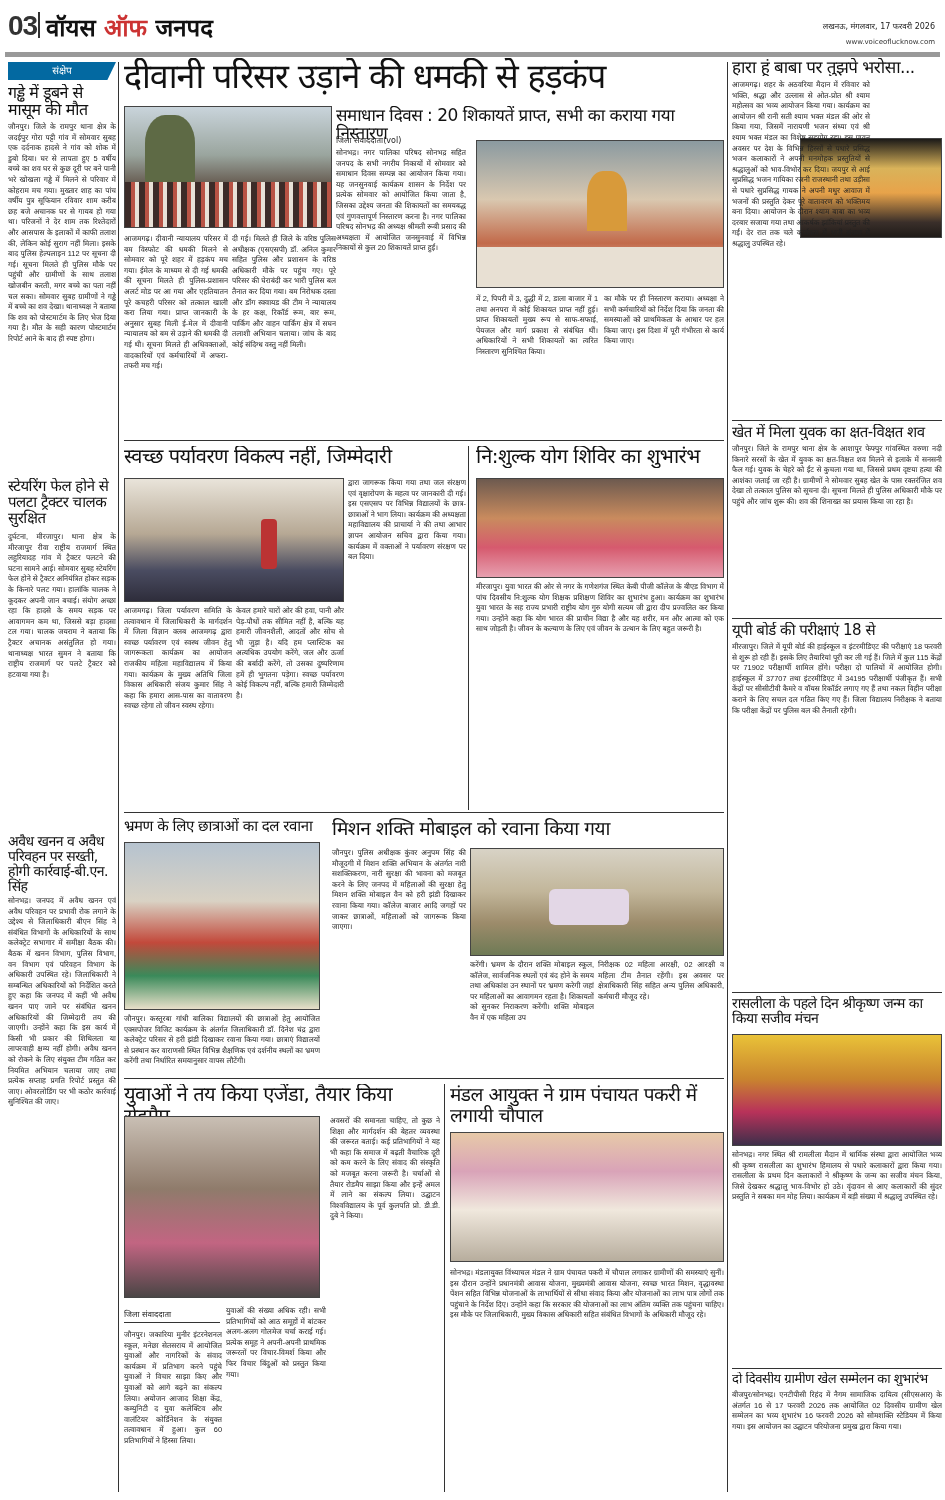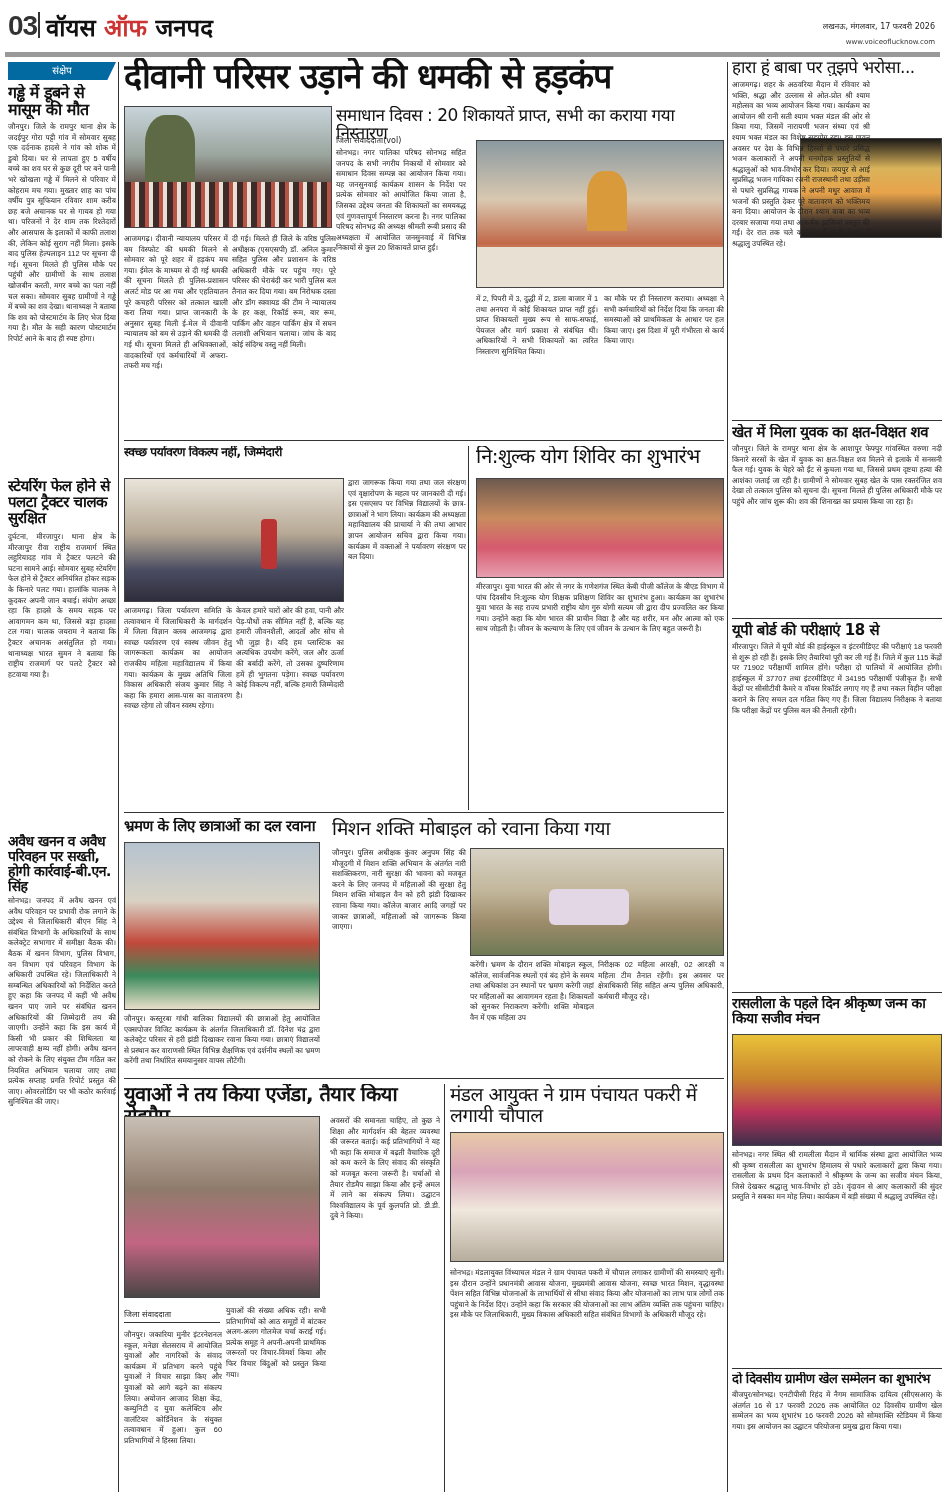"गड्ढे में डूबने से मासूम" .hl { font-weight: bold -> normal }
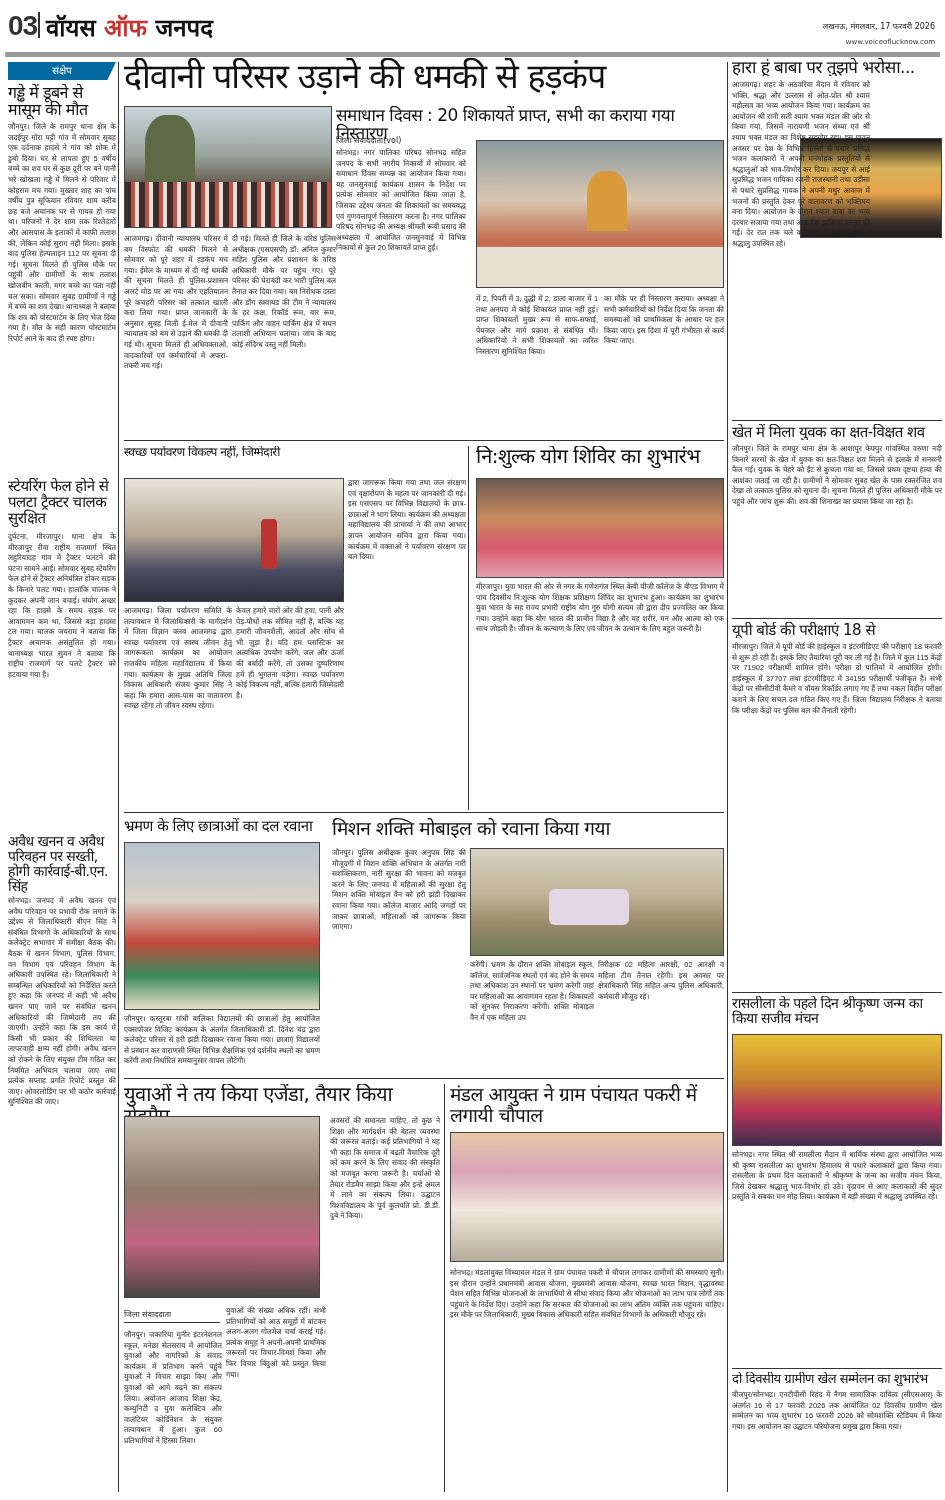"स्वच्छ पर्यावरण विकल्प नहीं, जिम्मेदारी" div.abs { font-size: 12px -> 20px }
